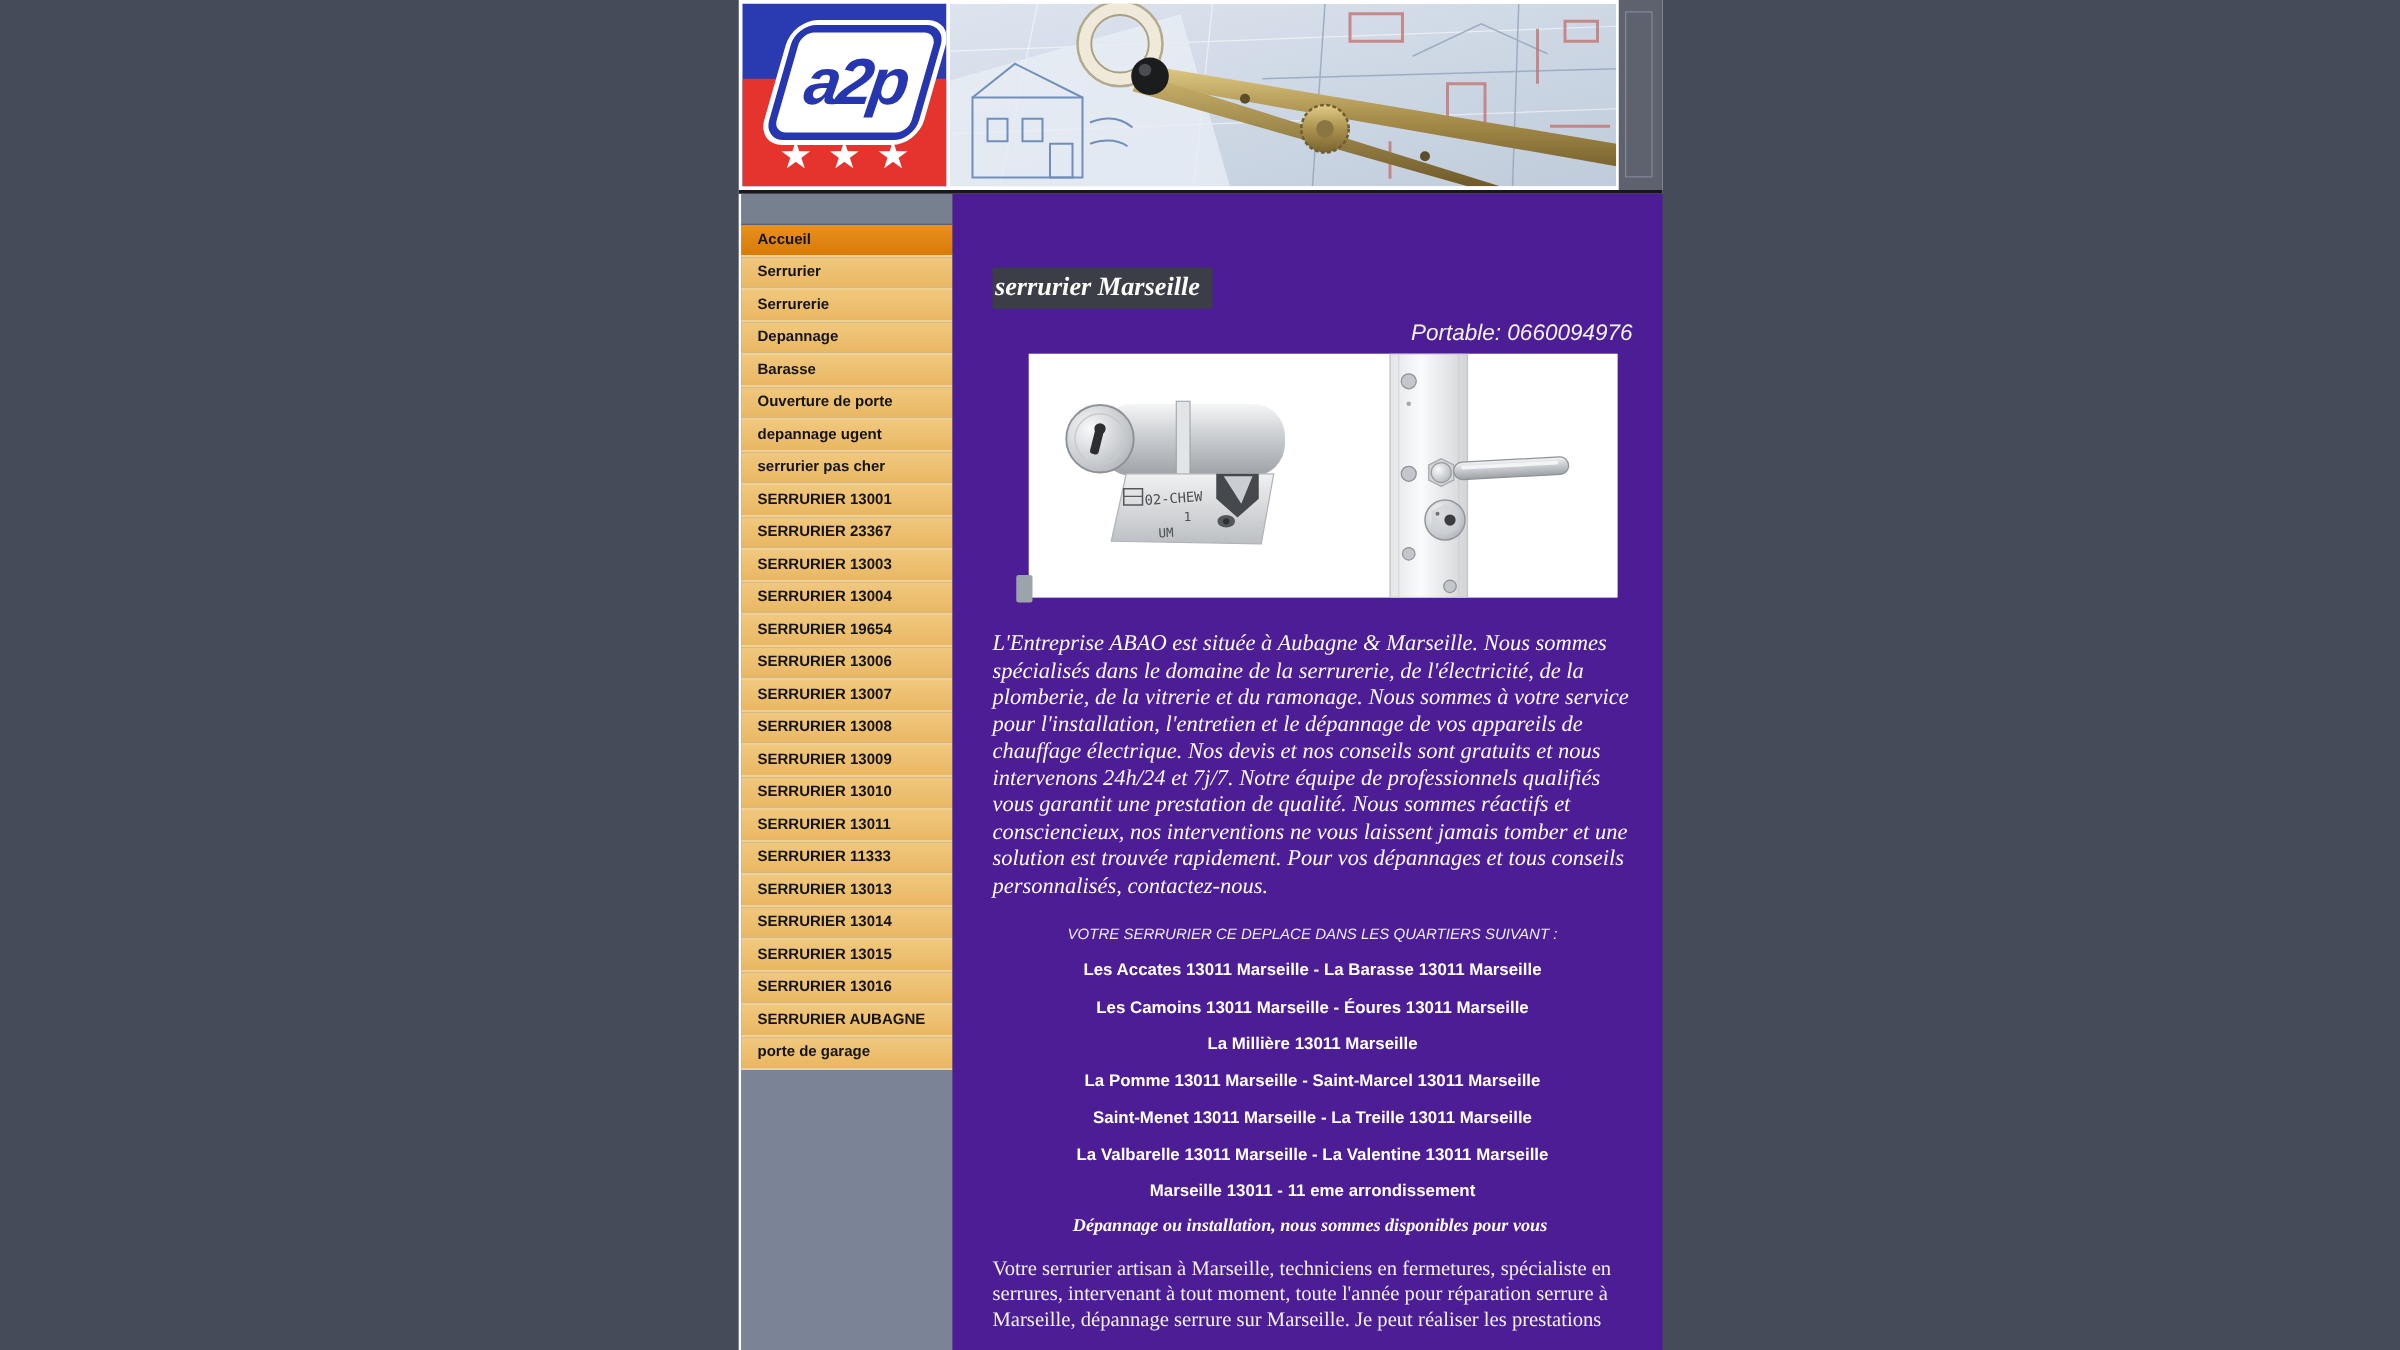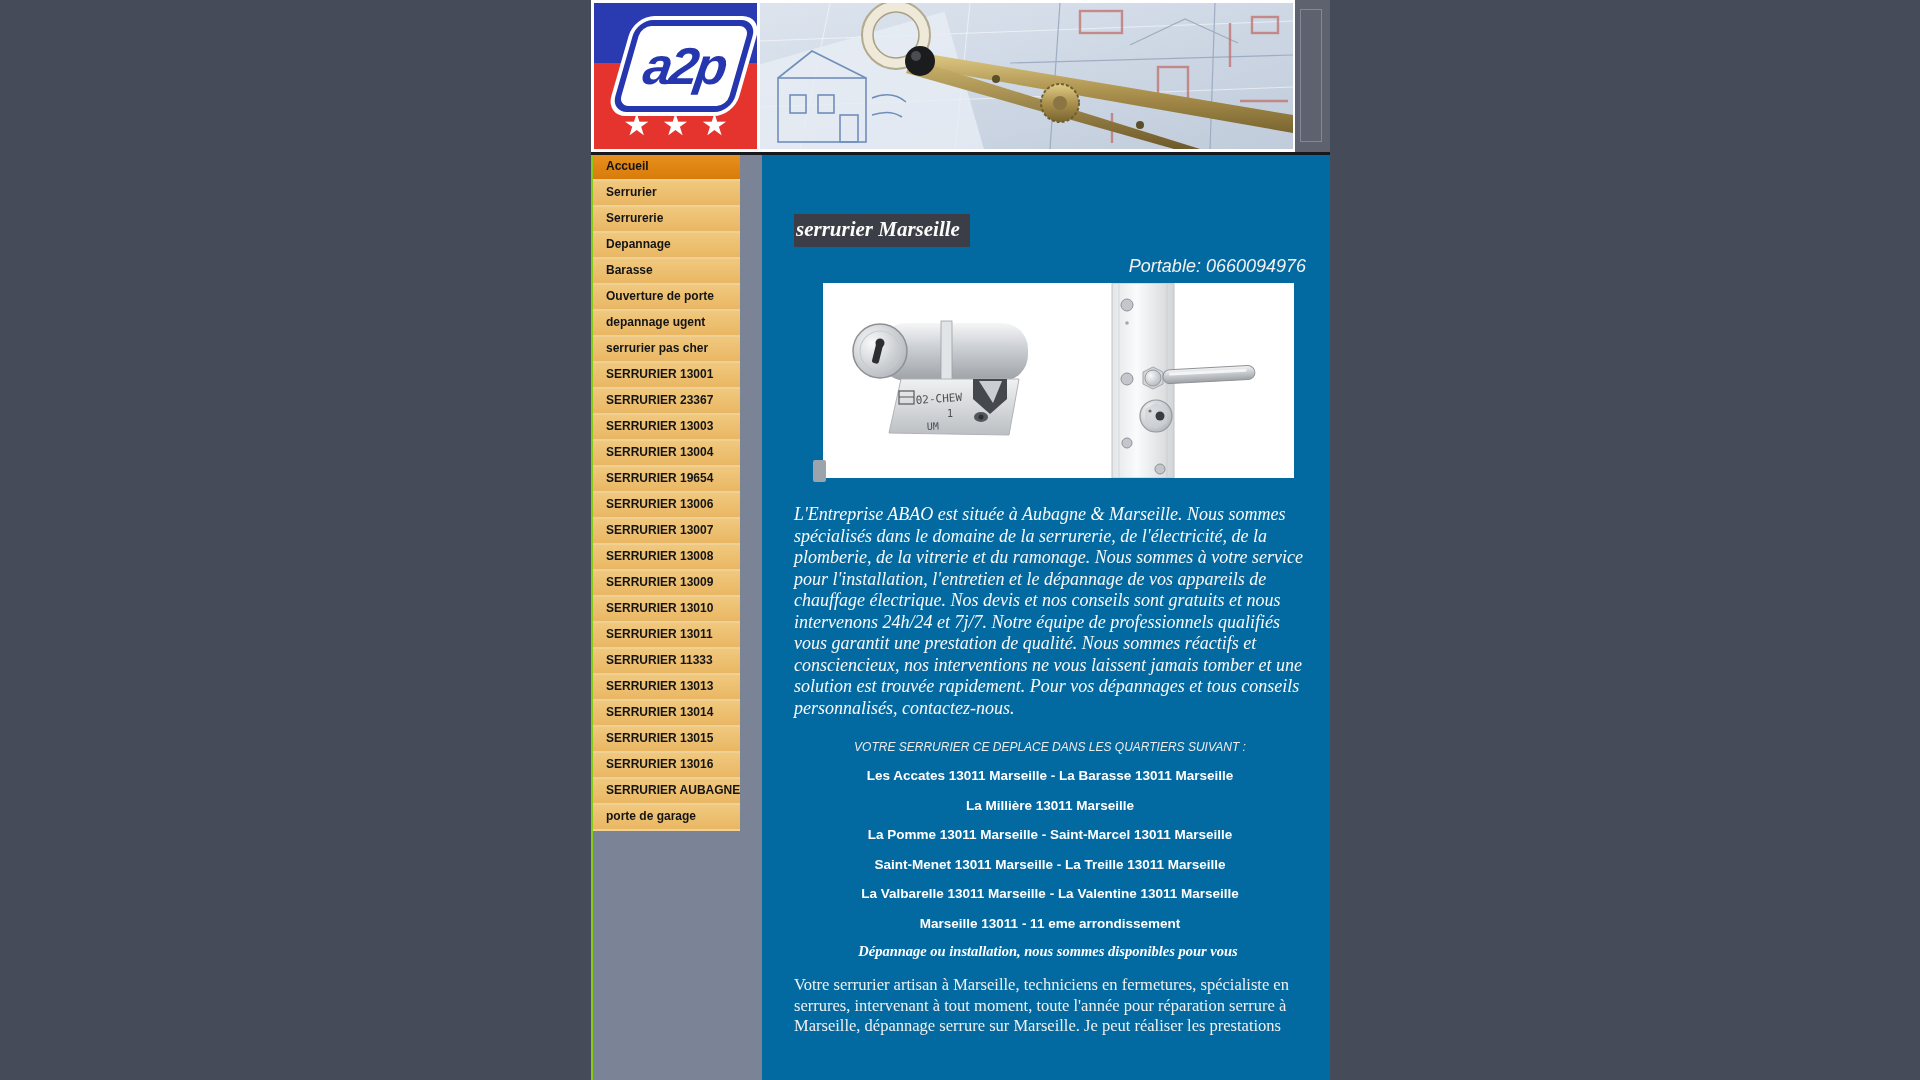"Accueil" .sidebar { border-left: 2px solid #84cc16 -> 2px solid #ffffff; flex-direction: row -> column }
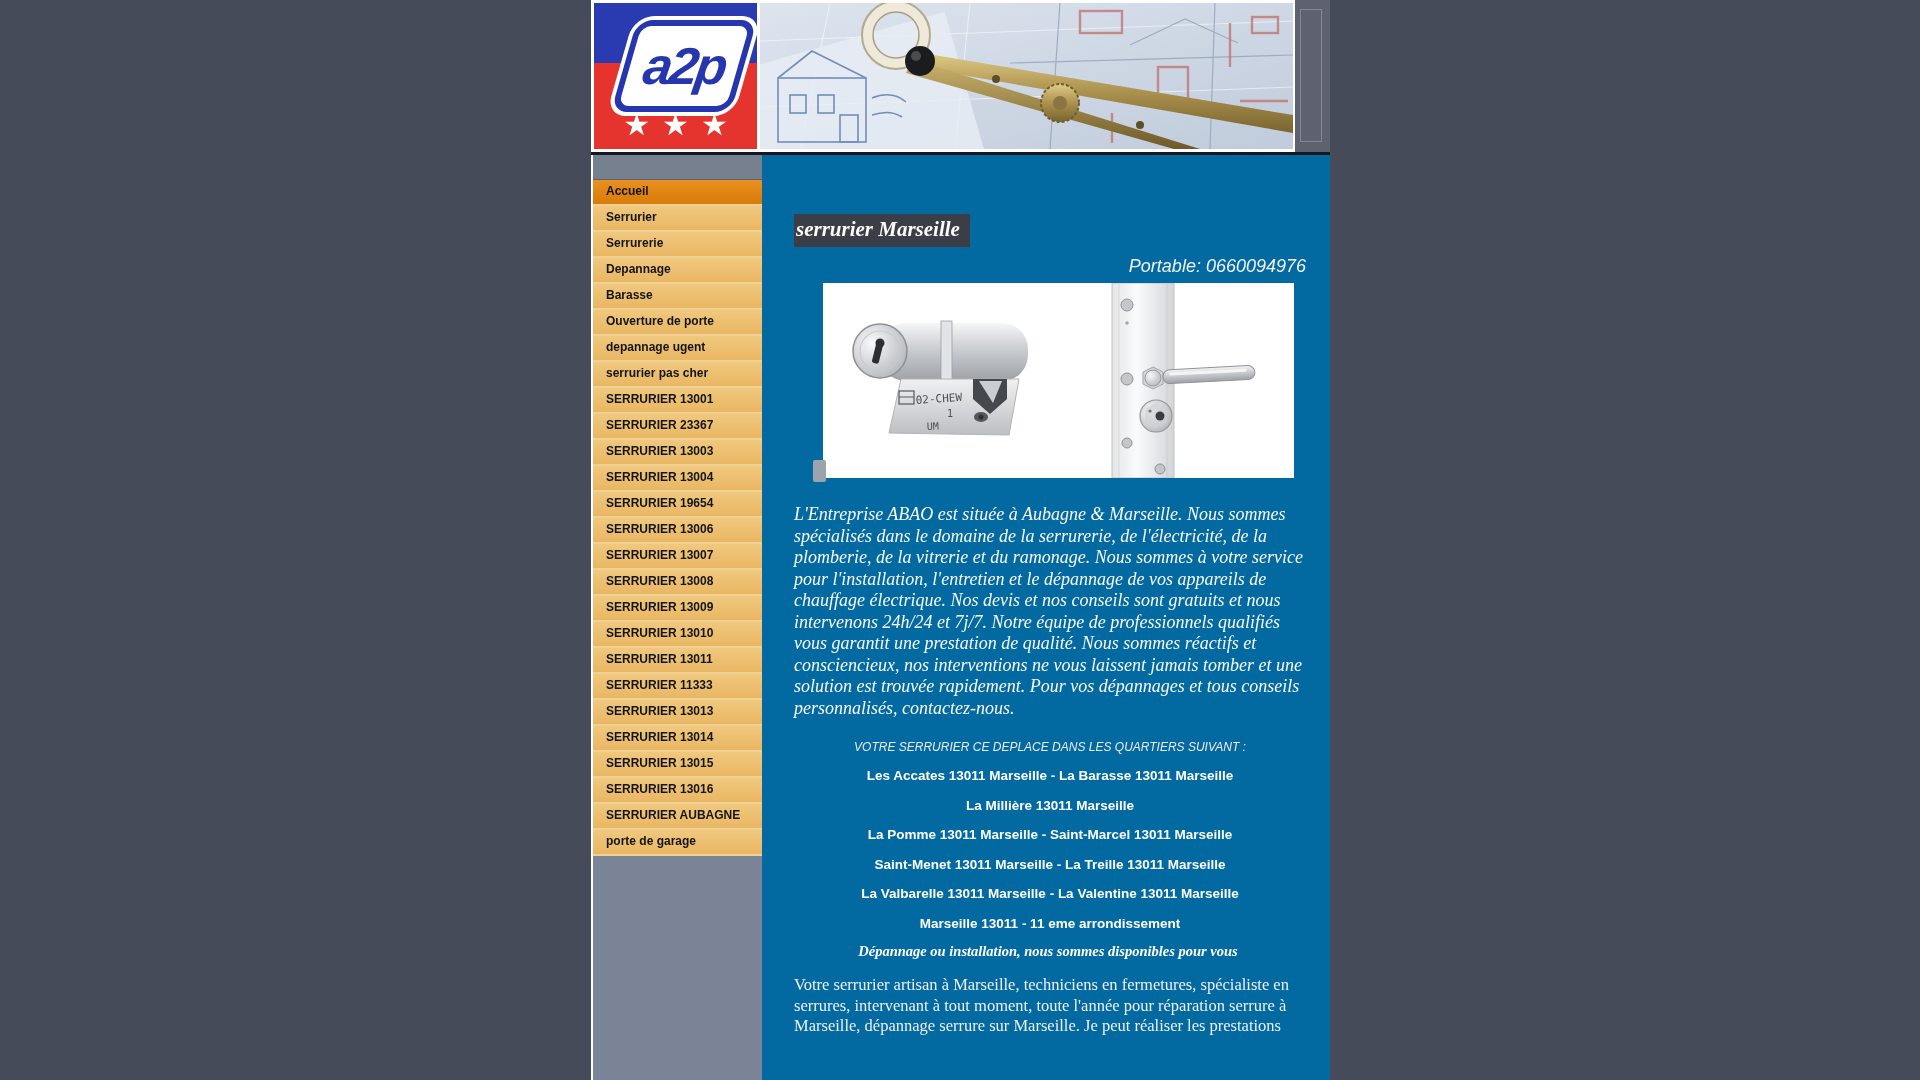"serrurier Marseille" .content { background: #0369a1 -> #4c1d95 }
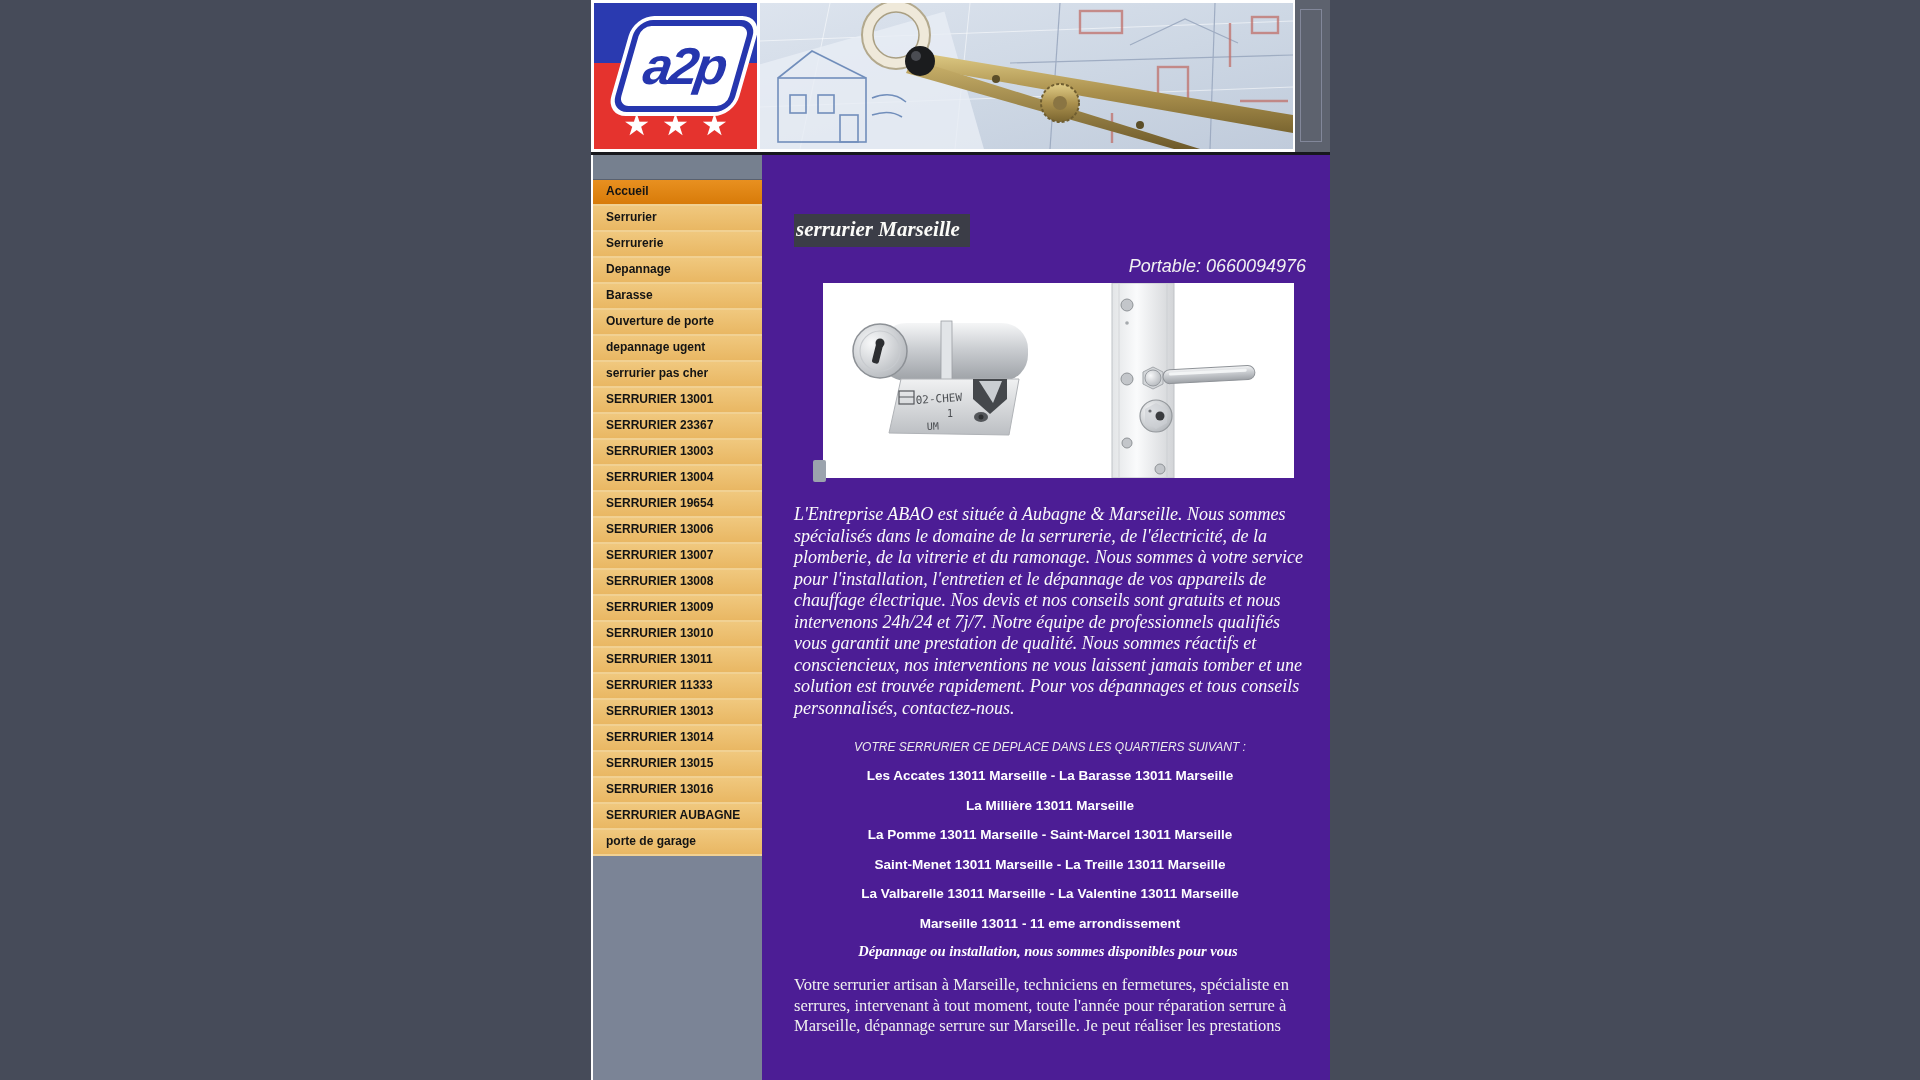"Les Camoins 13011 Marseille -" div.quartier-line { html: none -> <div>Les Camoins 13011 Marseille - Éoures 13011 Marseille</div> }
